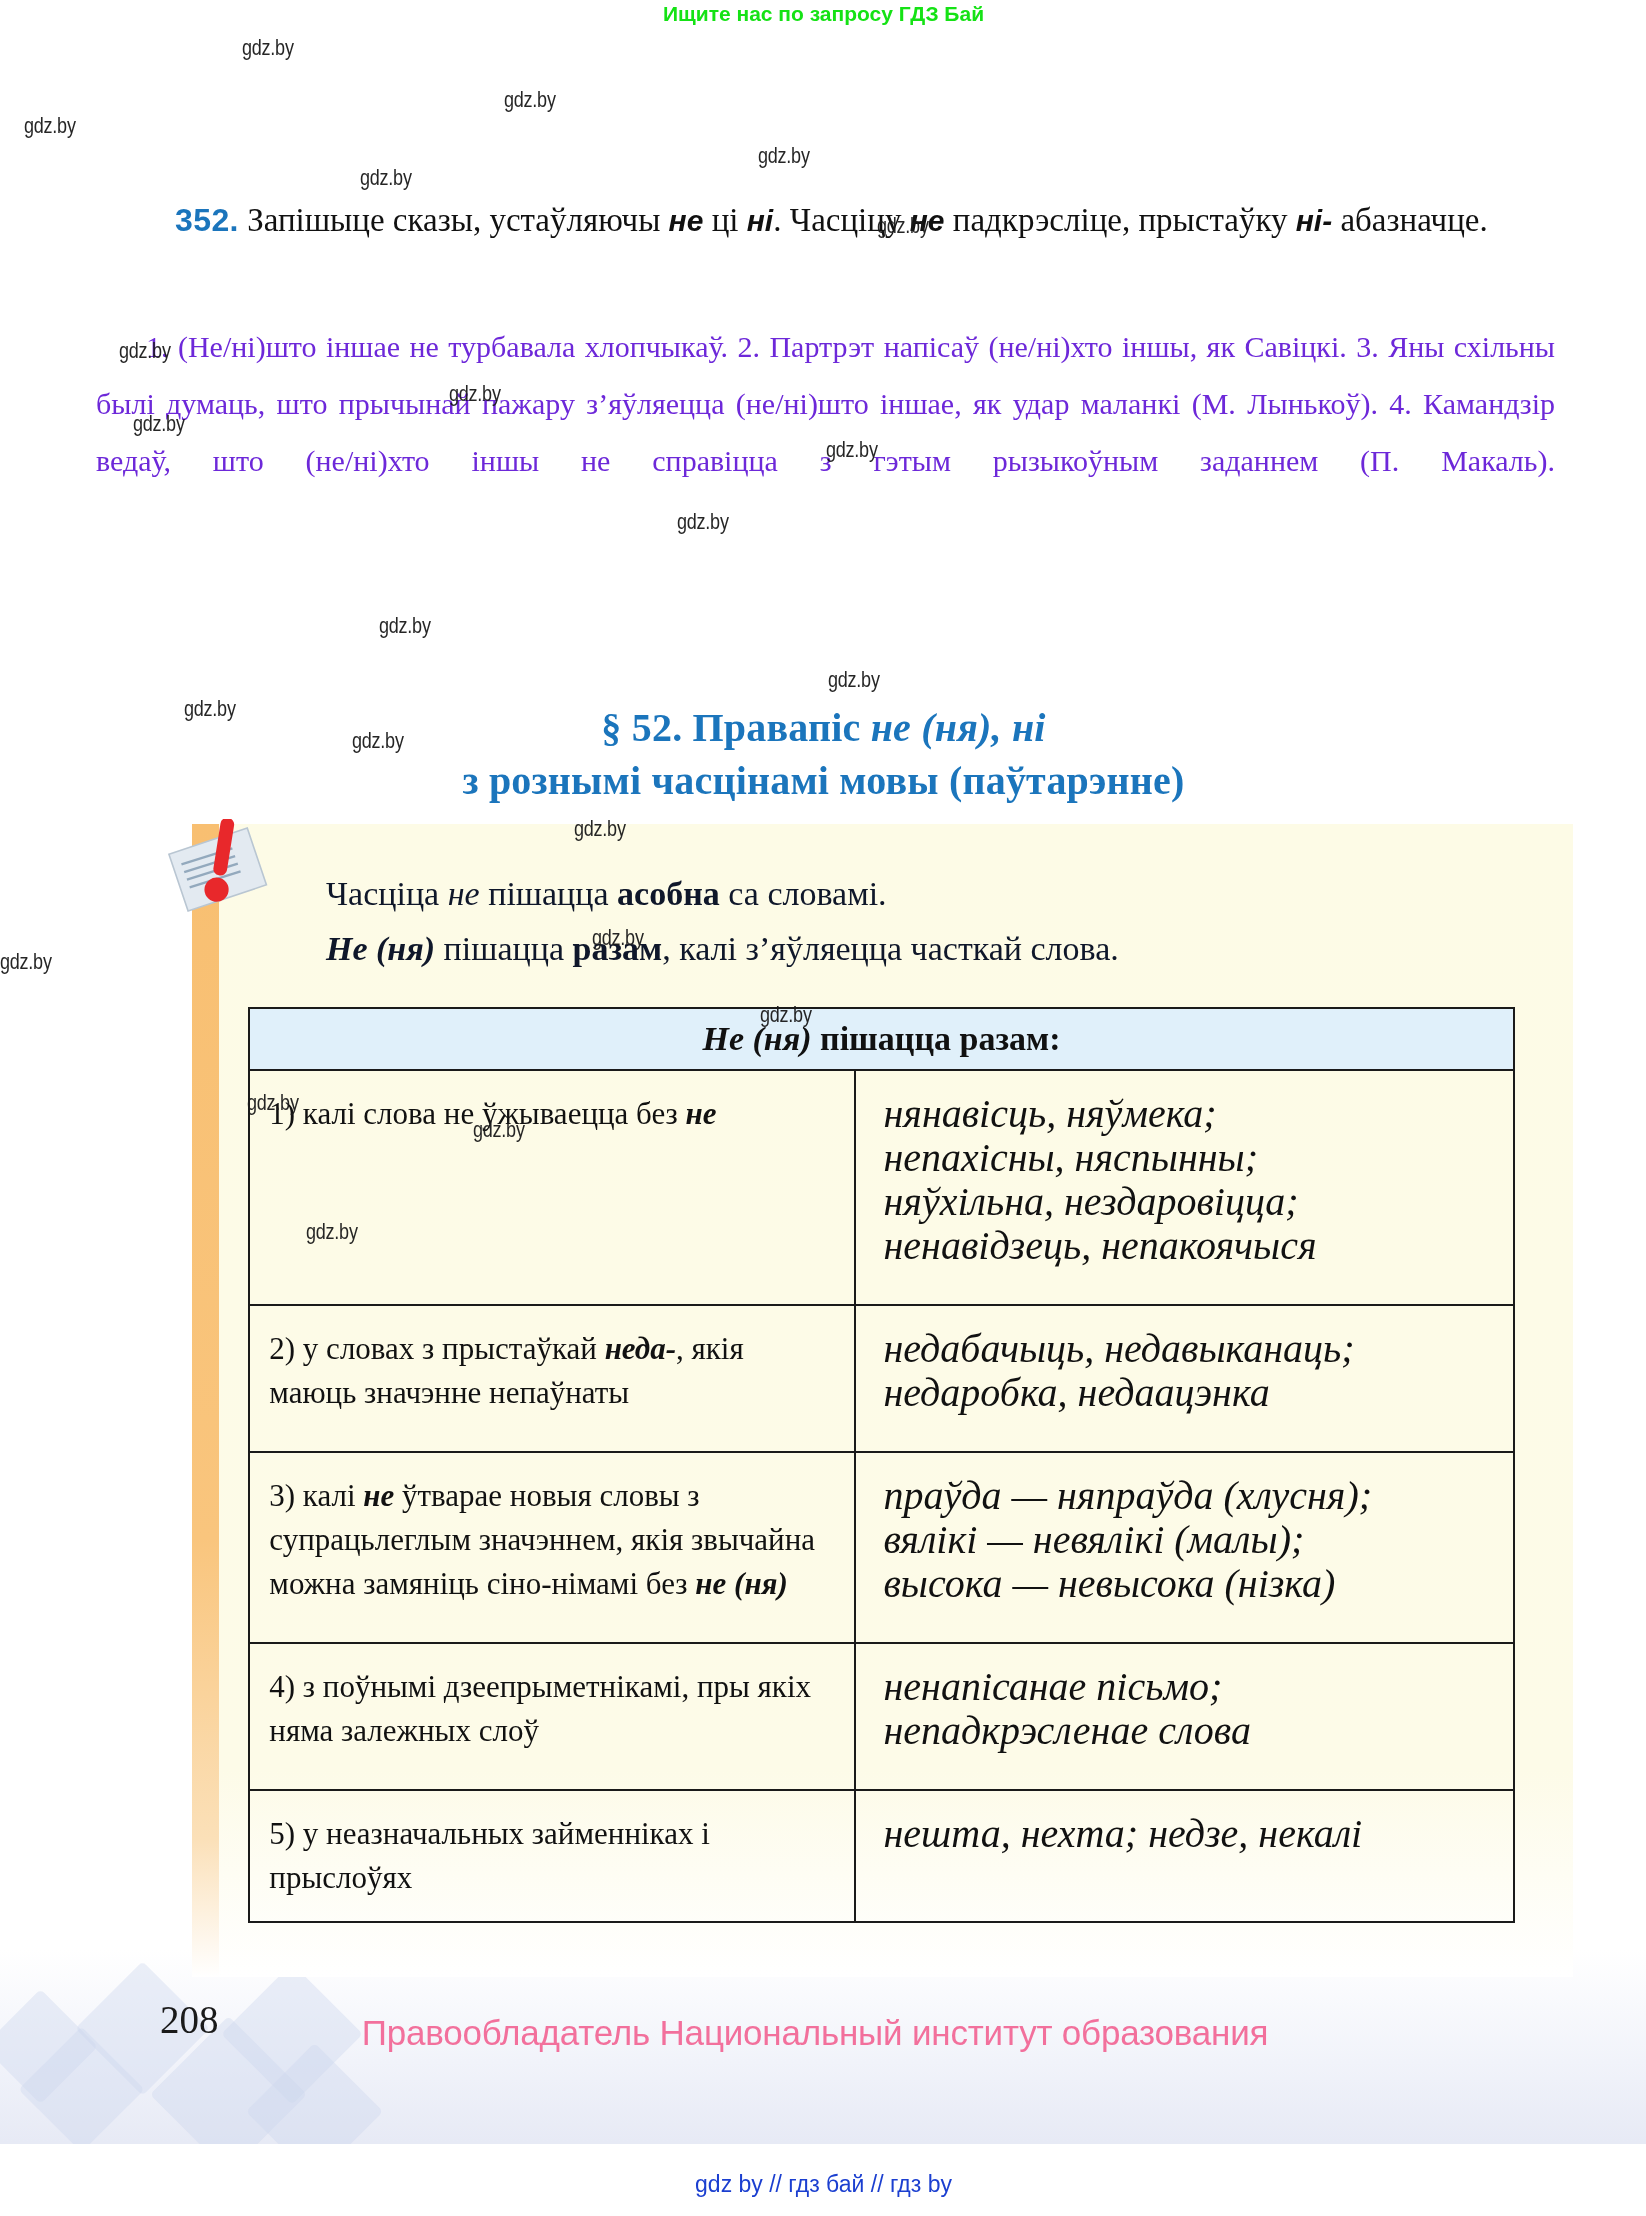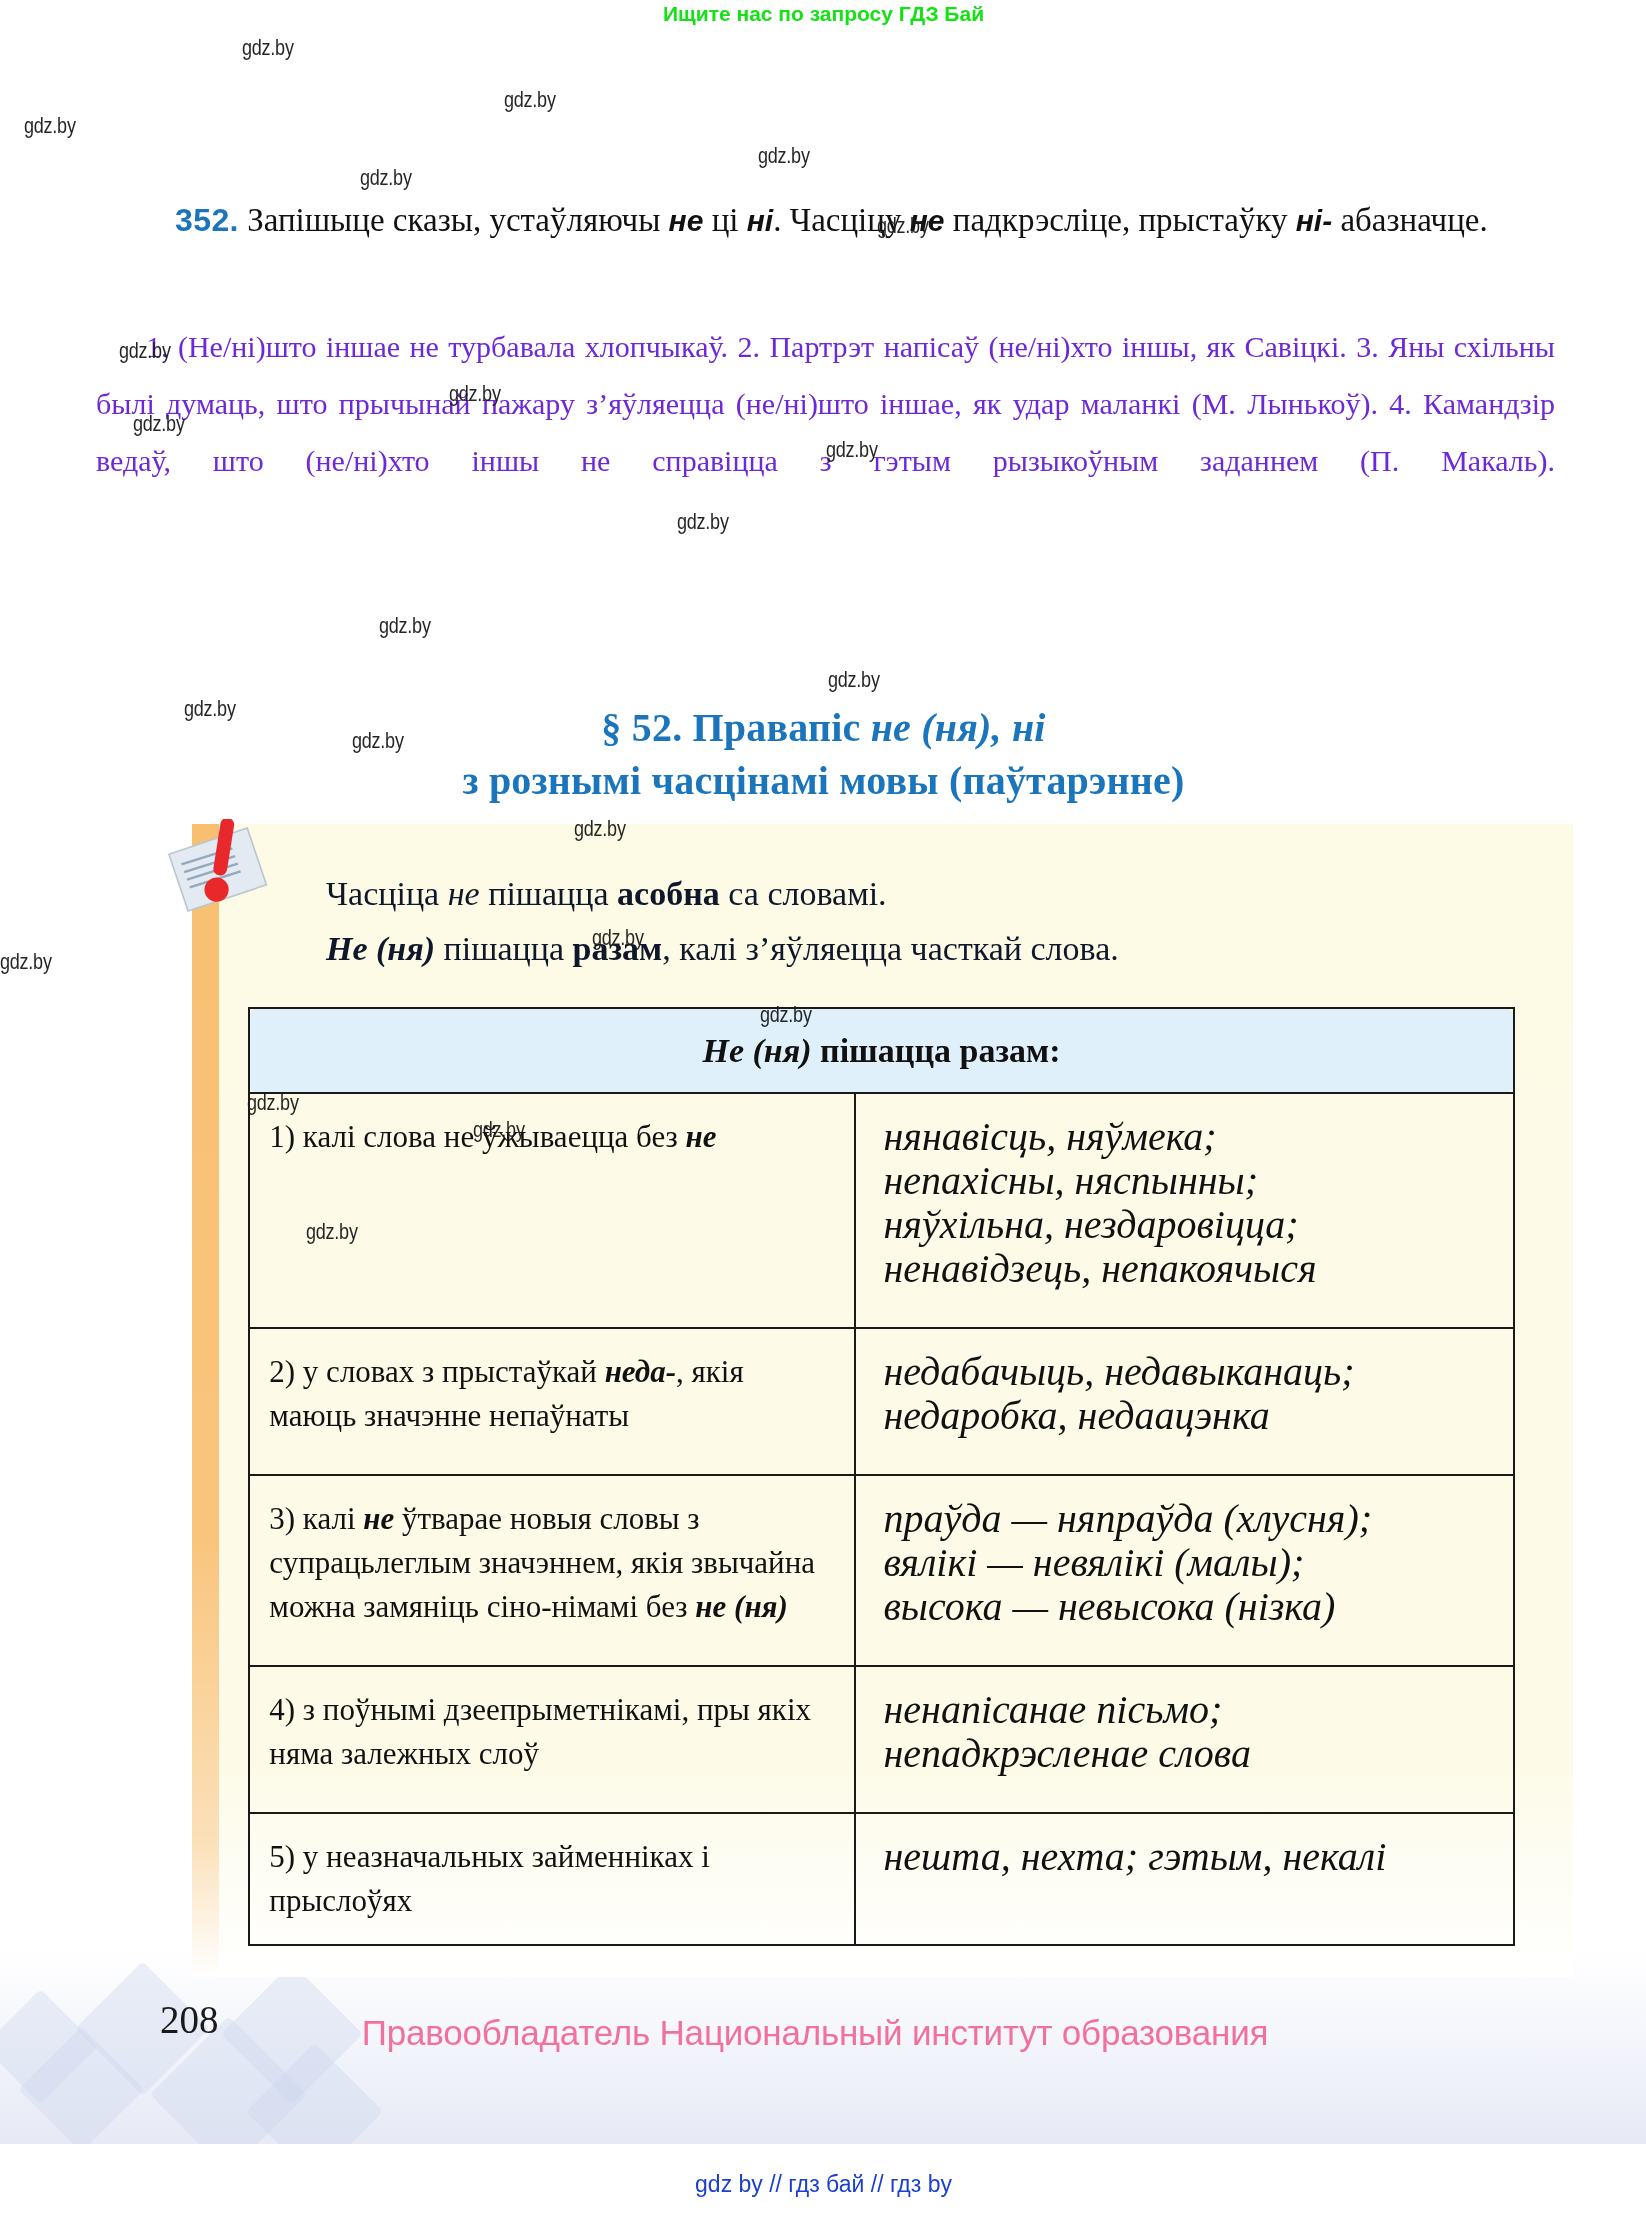"Не (ня) пішацца разам:" table.rules th { border-radius: 9px -> none; height: 85px -> 62px }
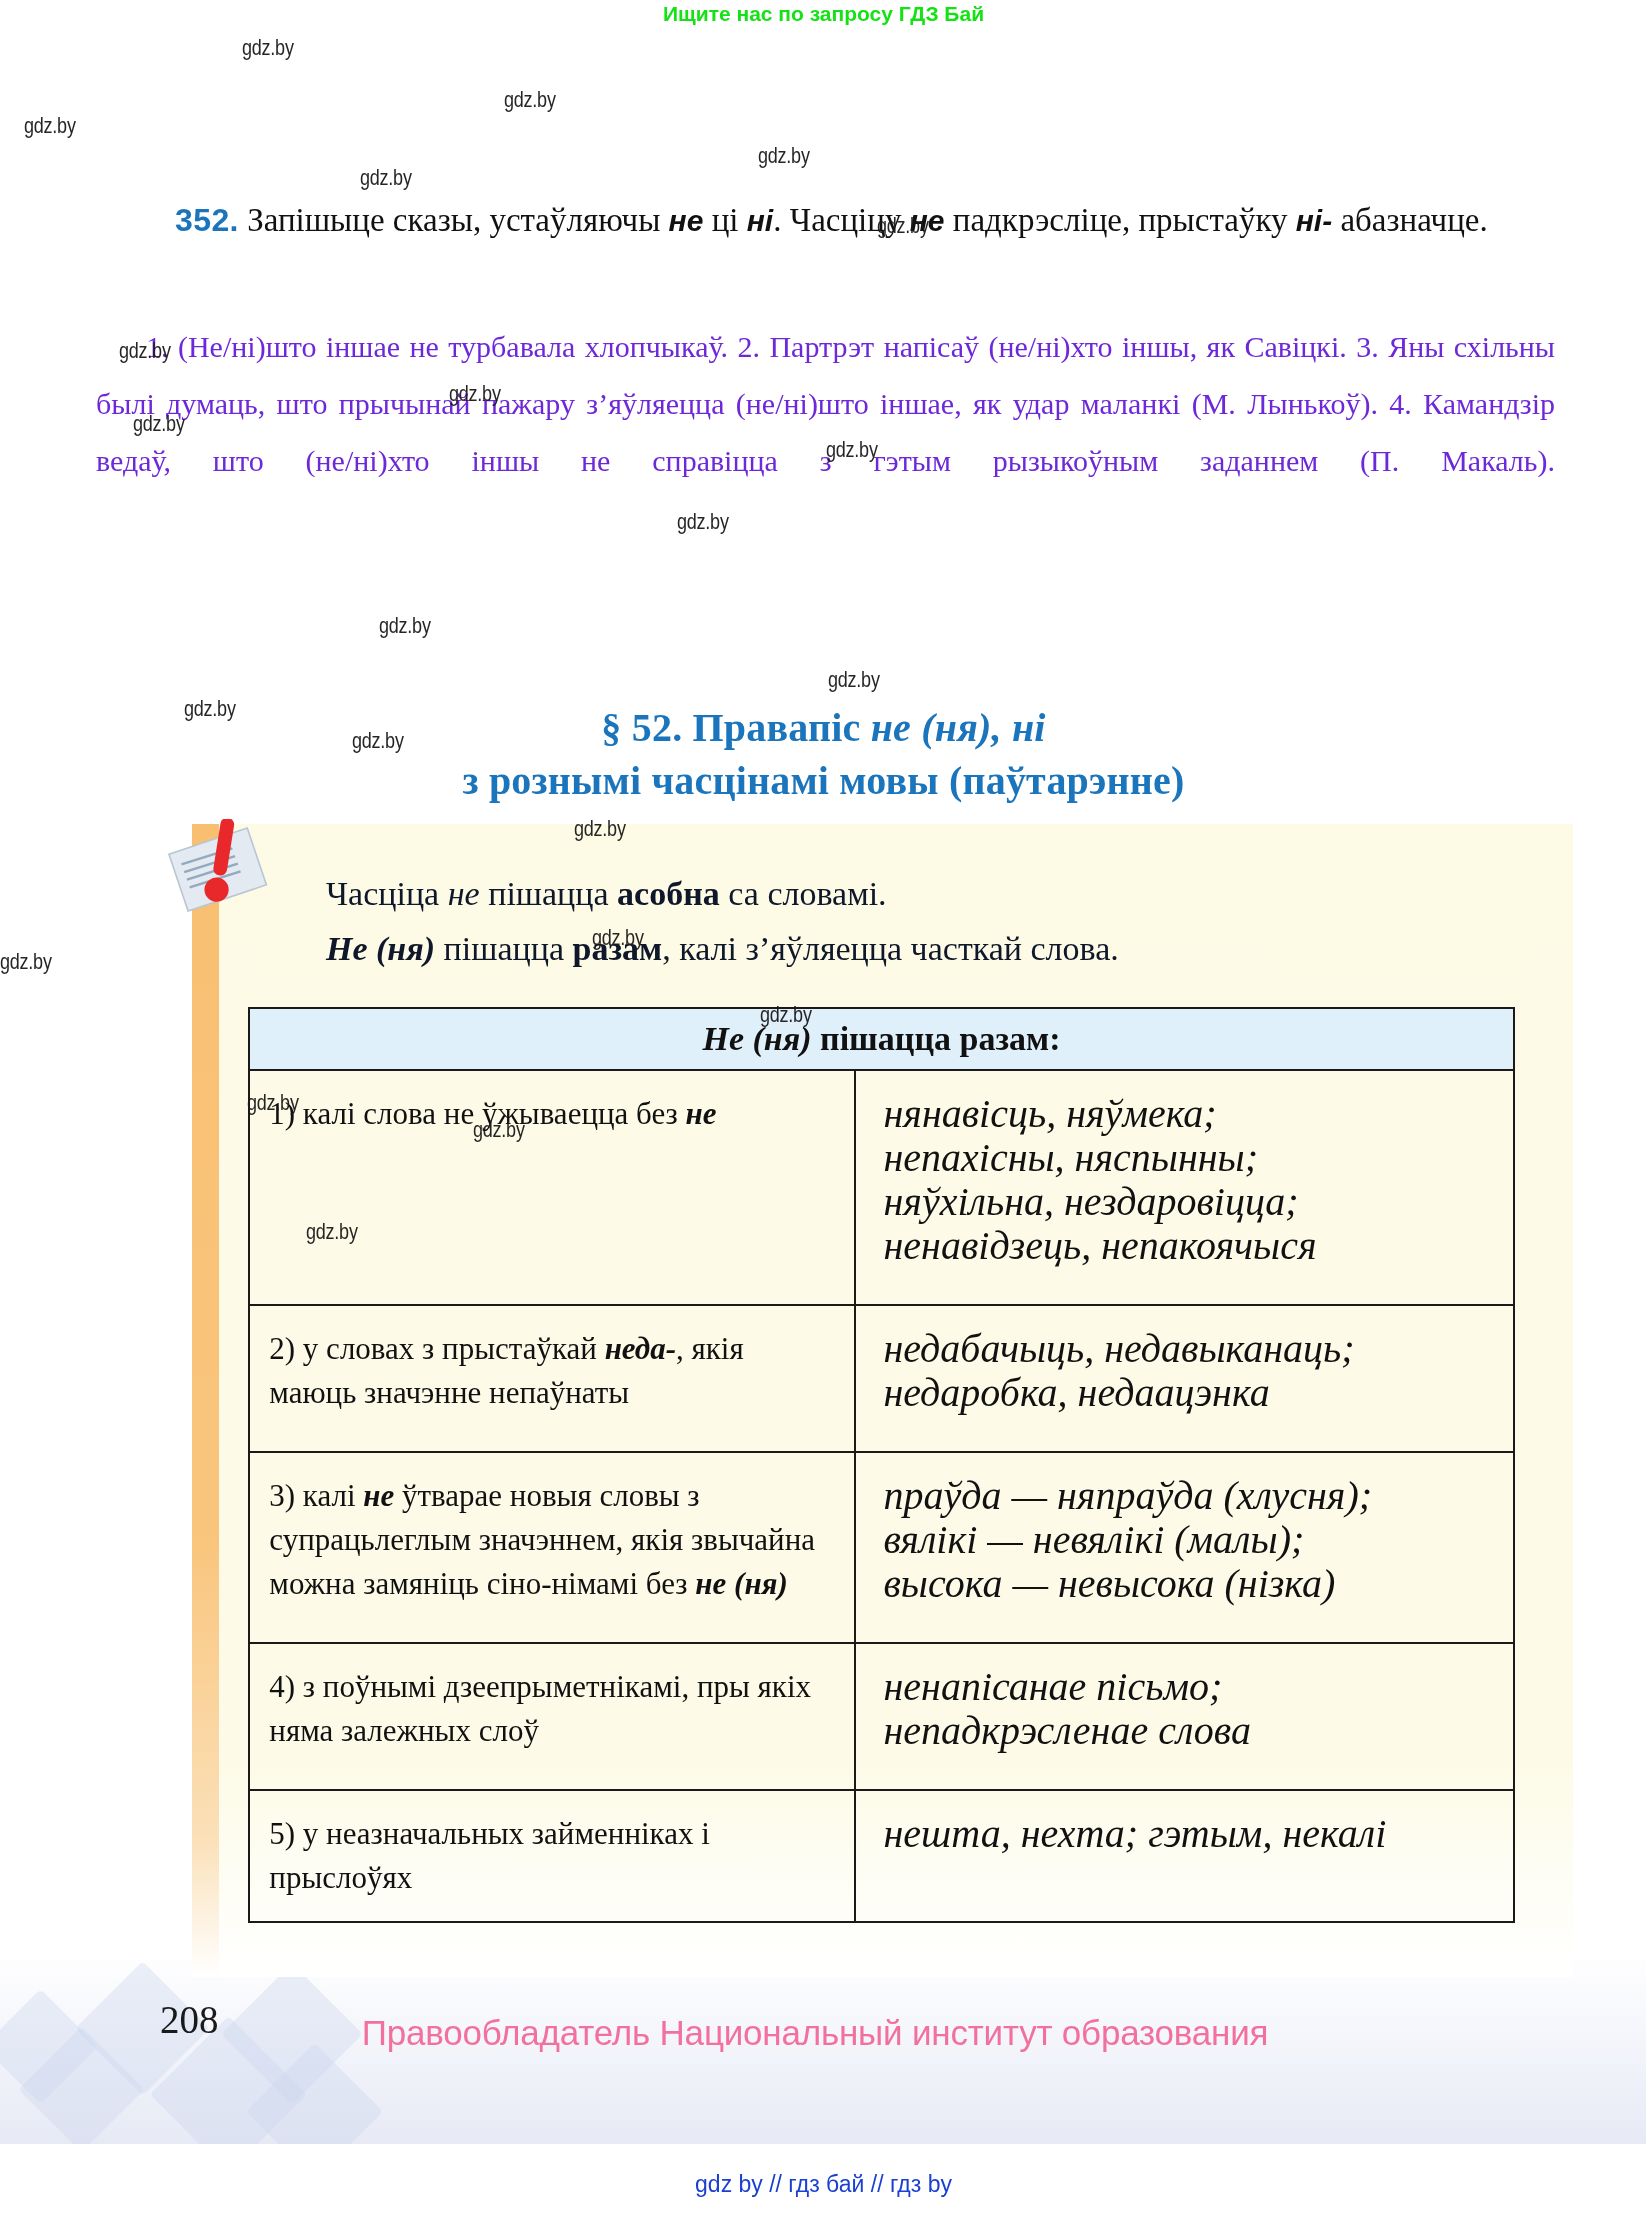"нешта, нехта; гэтым, некалі" div { text: гэтым -> недзе }
